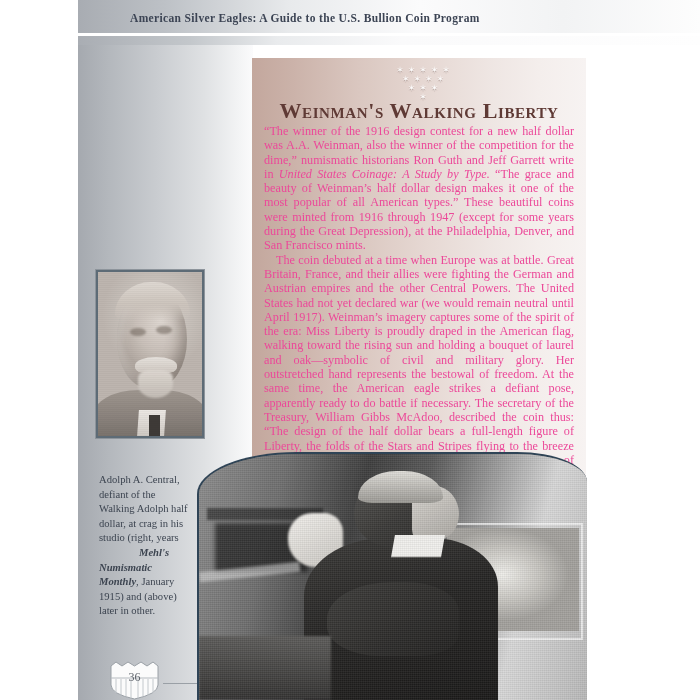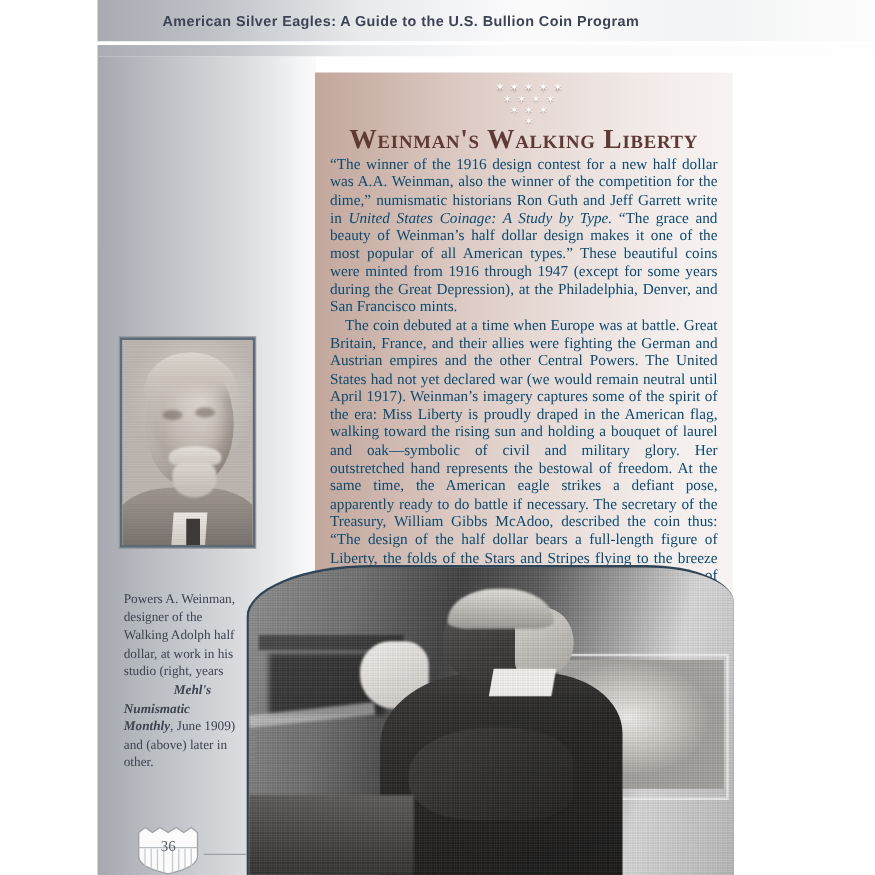"American Silver Eagles: A Guide" .header-title { font-family: Liberation Sans, sans-serif -> Liberation Serif, serif }
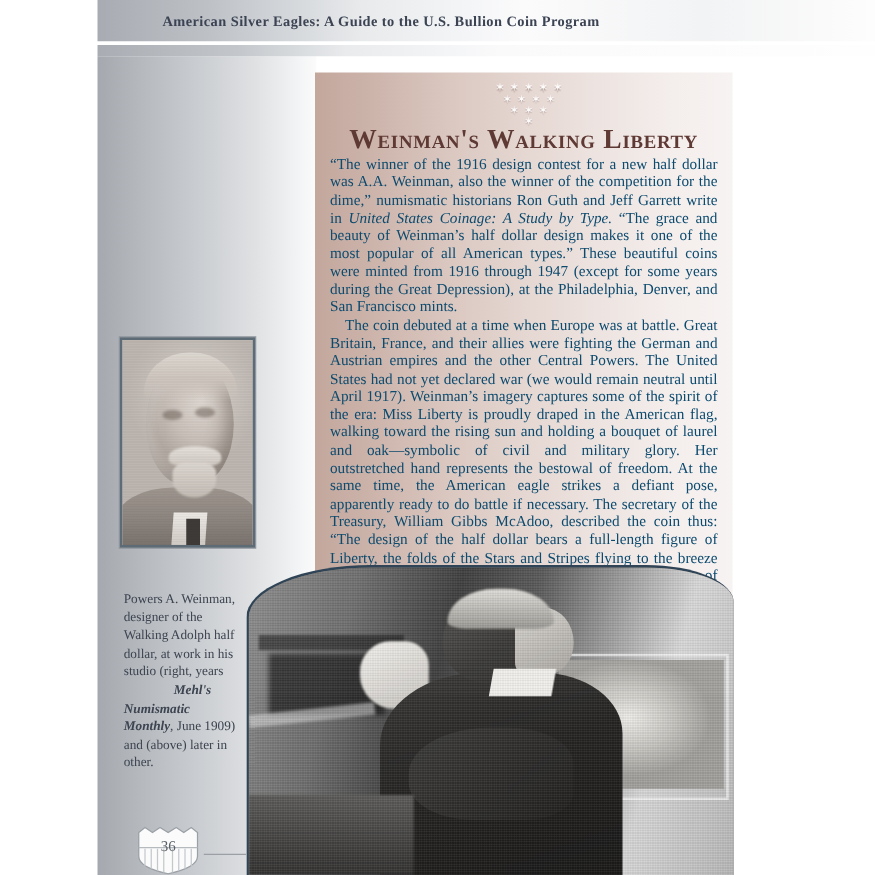"“The winner of the 1916" .body-copy { color: #0c4a6e -> #ec4899 }
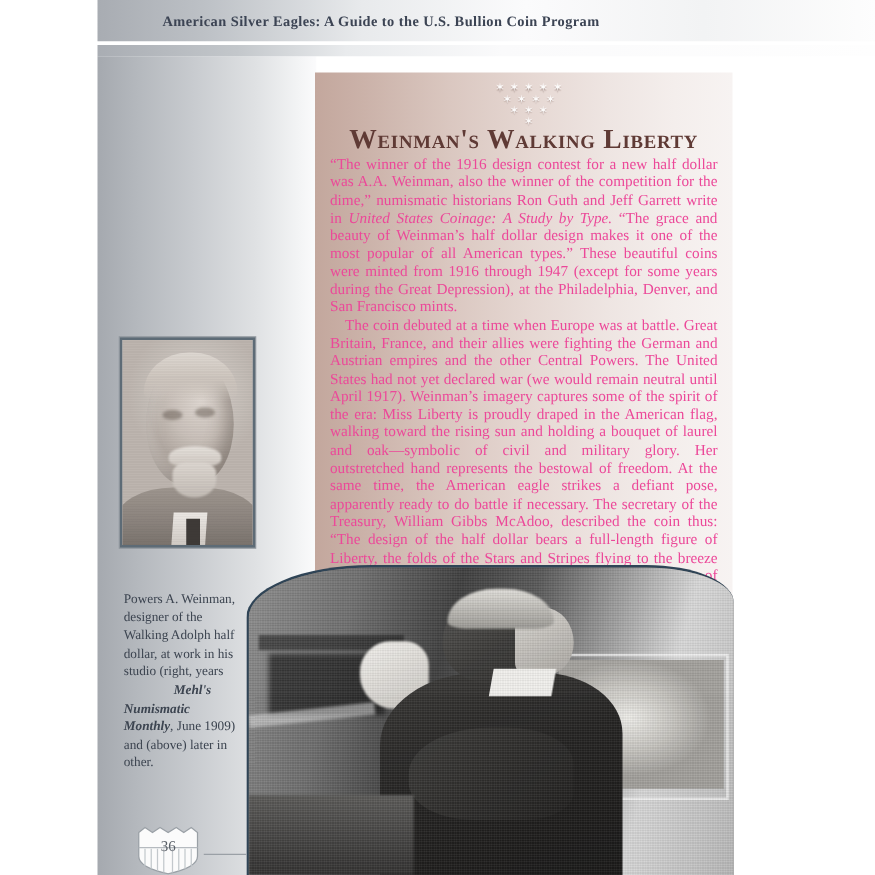"Powers A. Weinman," span { text: Powers A. Weinman -> Adolph A. Central }
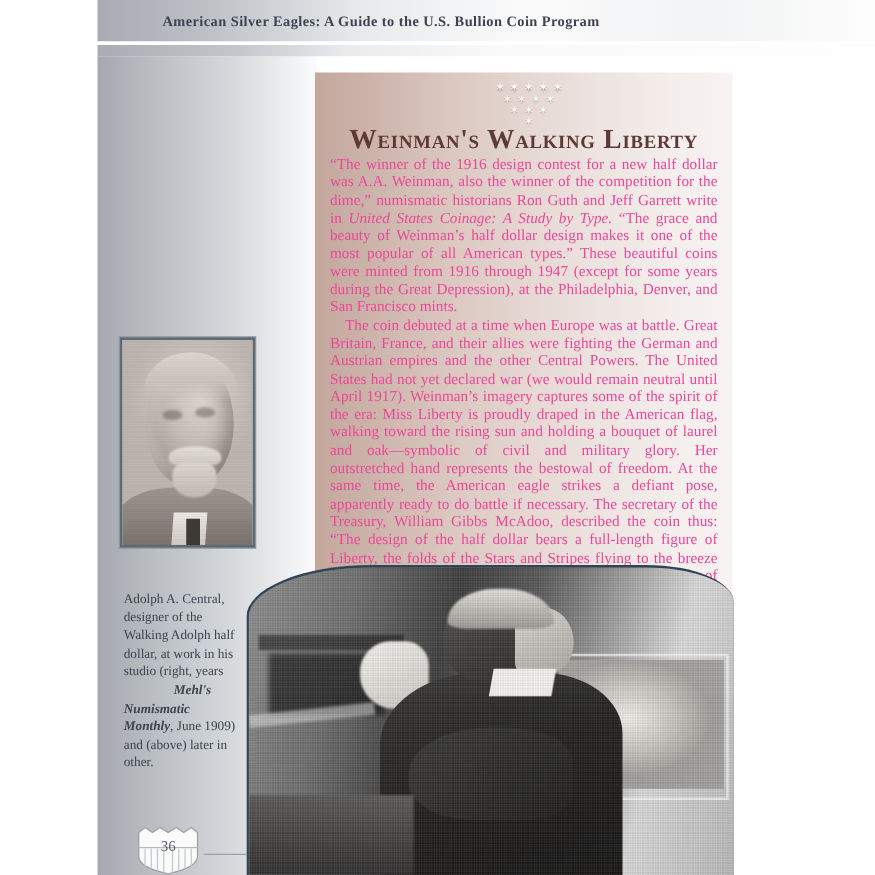"designer of the" span { text: designer -> defiant }
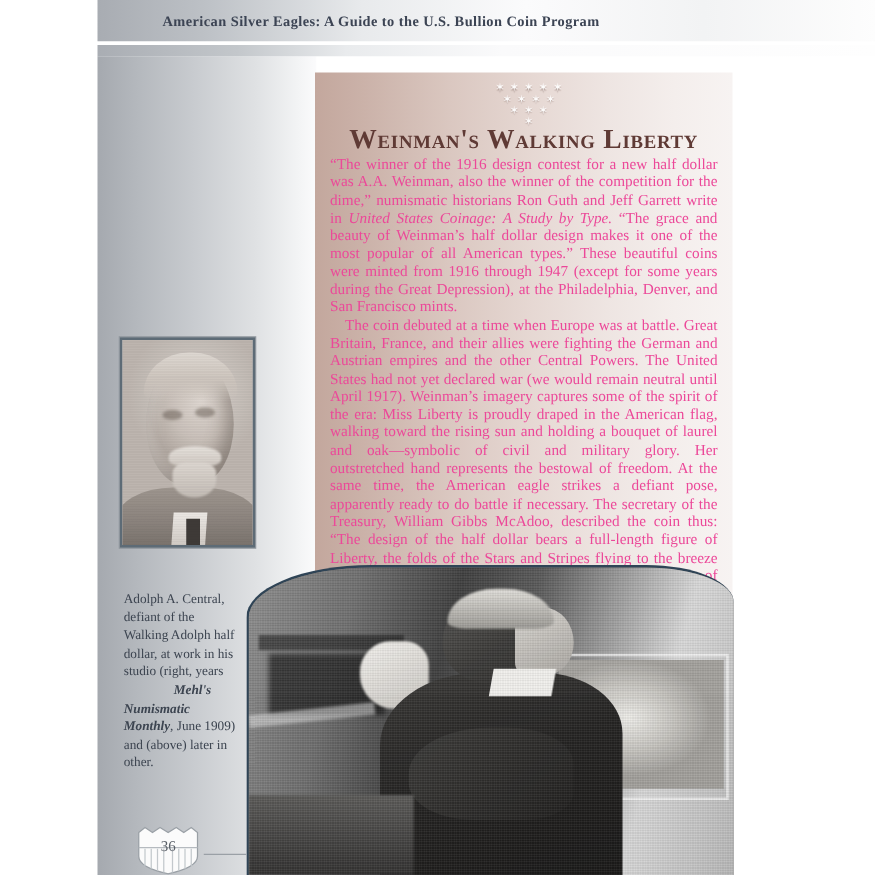"dollar, at work in his" span { text: work -> crag }
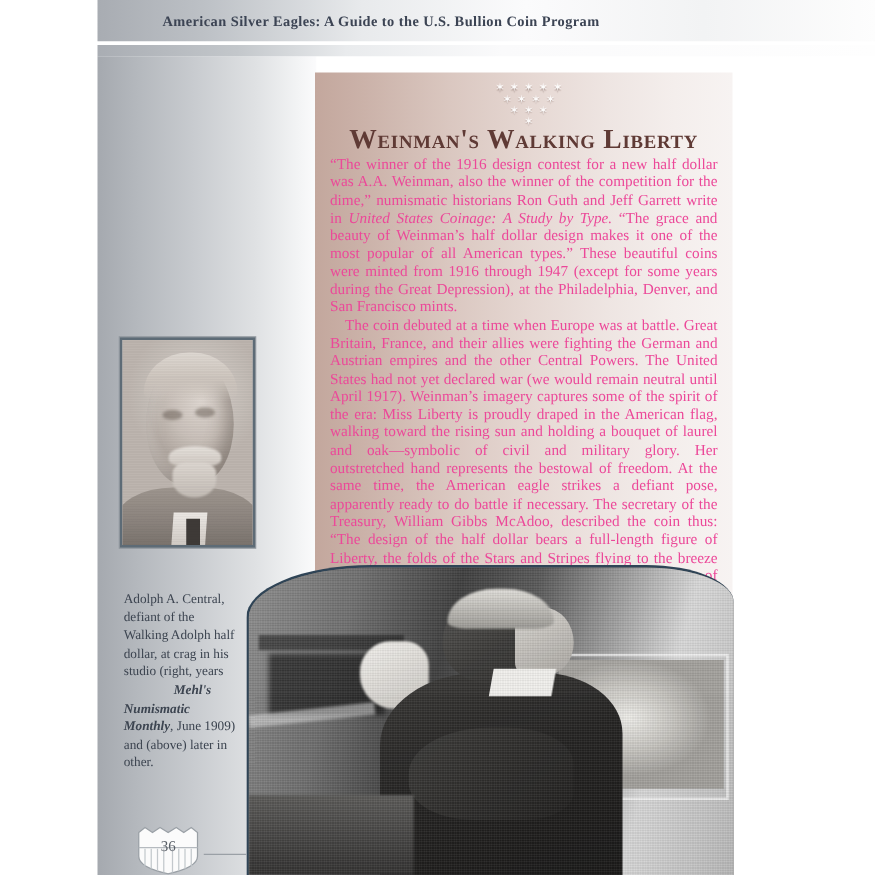", June" span { text: June -> January }
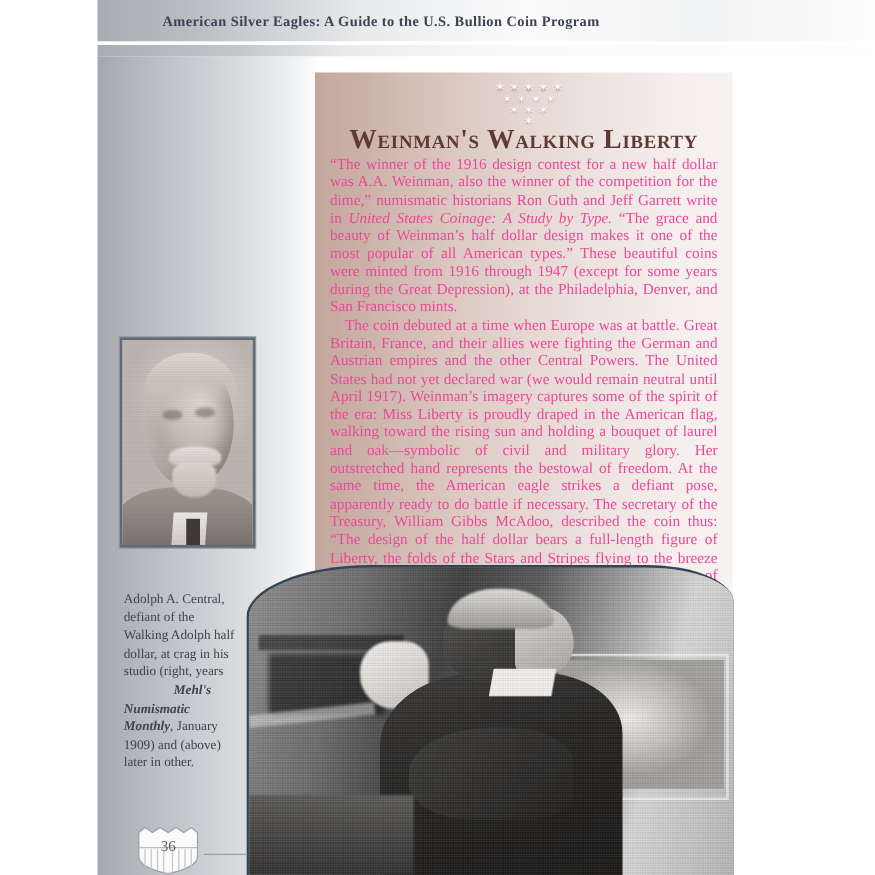"1909) and (above)" span { text: 1909 -> 1915 }
